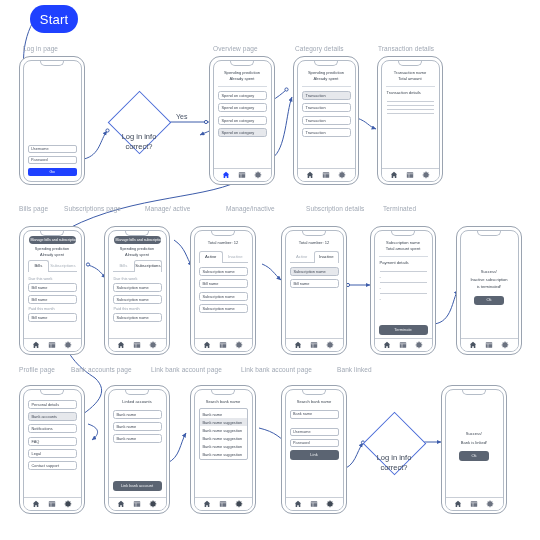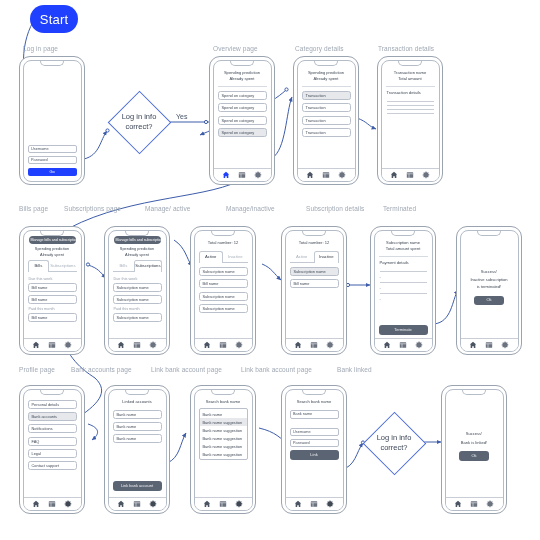"Log in info" .diamond-label { margin-top: none -> 20px }
